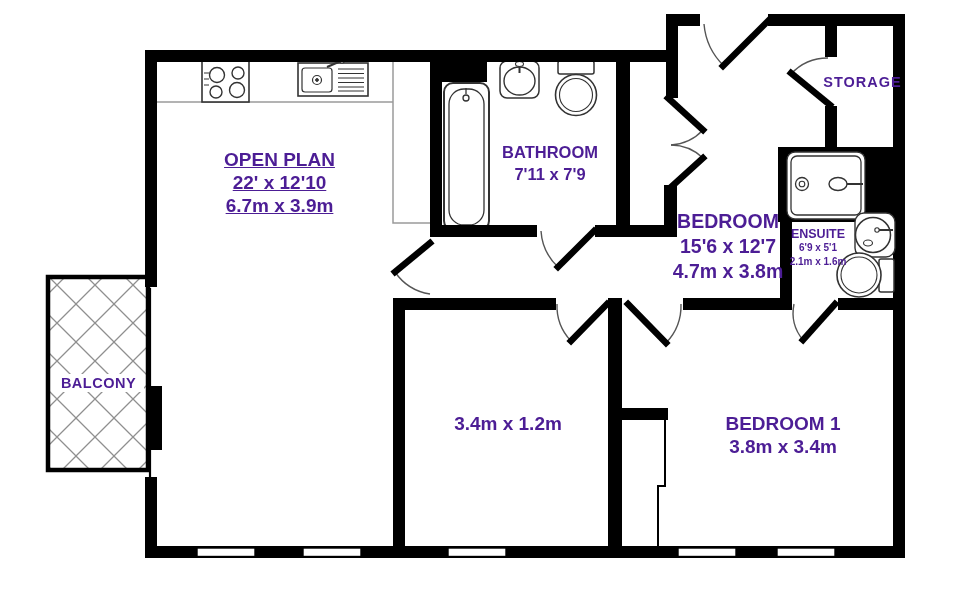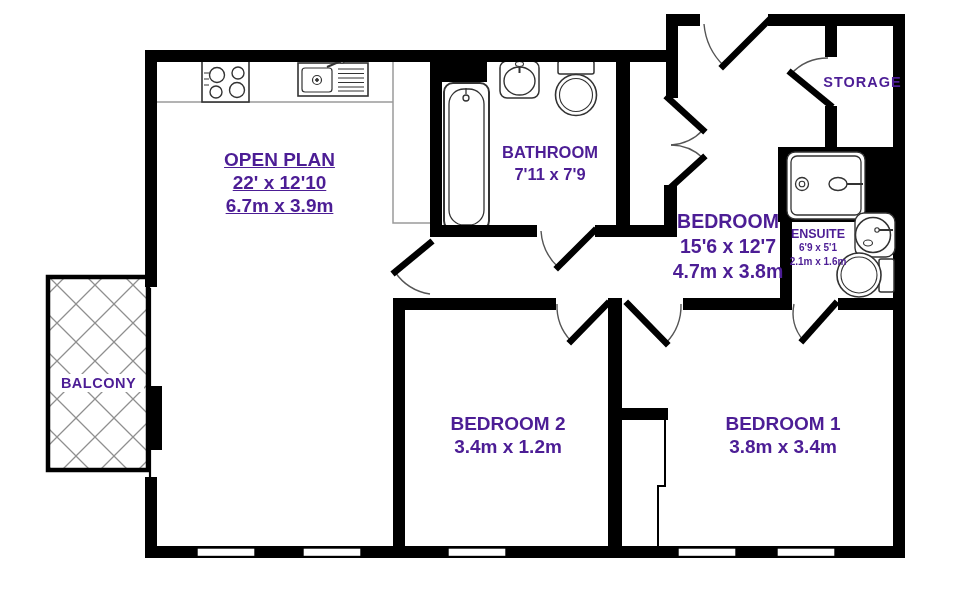"BEDROOM 2" div { html: <div>BEDROOM 2</div> -> none }
